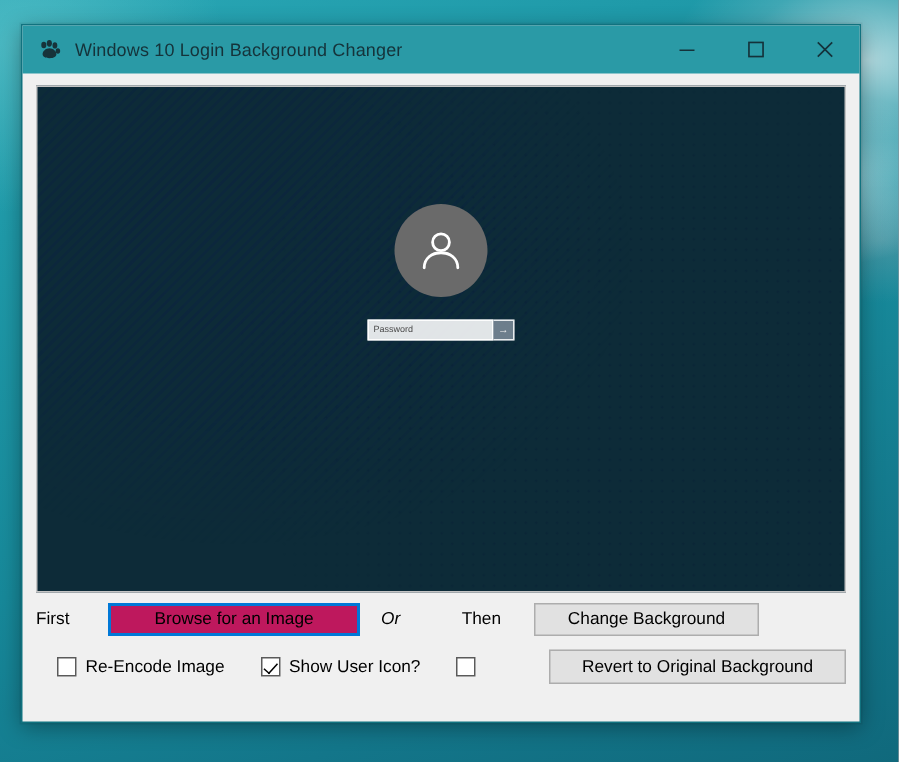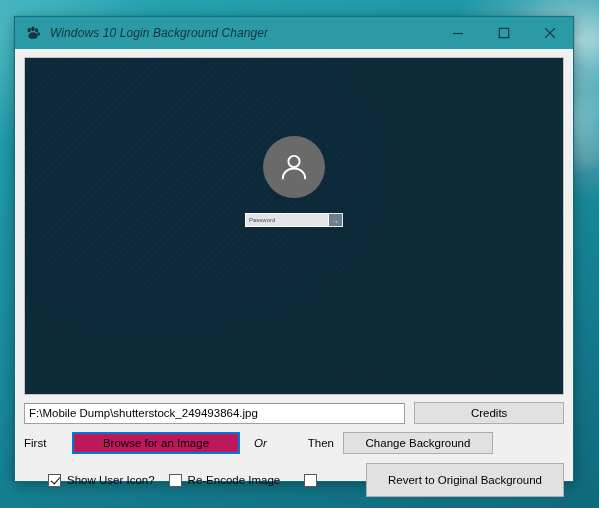"Windows 10 Login Background Changer" #titlebar { font-style: italic -> none }
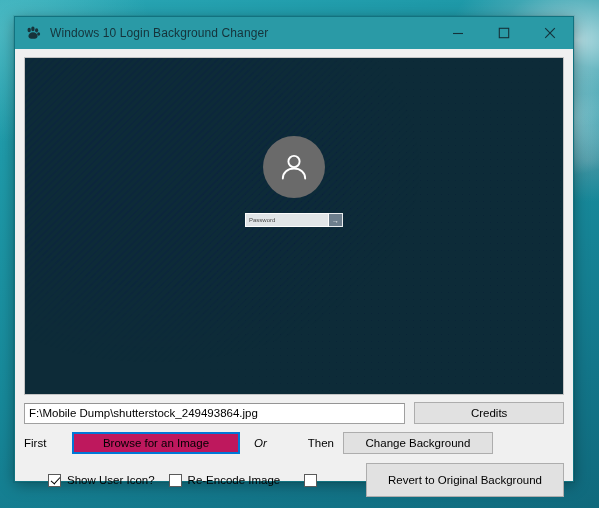"F:\Mobile" div.row { html: <div> <span>F:\Mobile Dump\shutterstock_249493864.jpg</span> <span>Credits</span> </div> -> none }
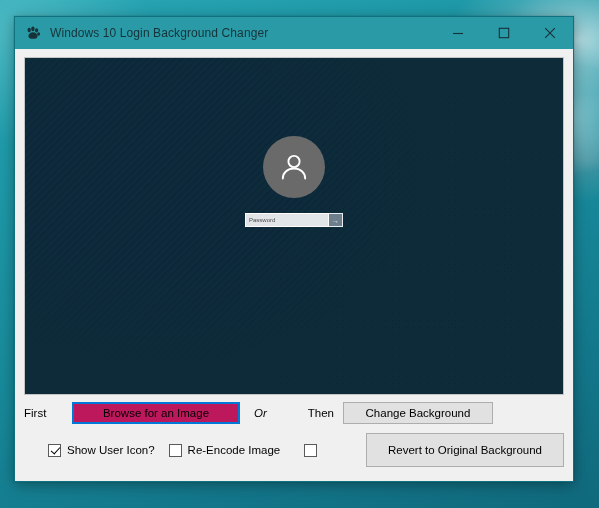"Change Background" #change-bg-btn { margin-left: 9px -> 22px }
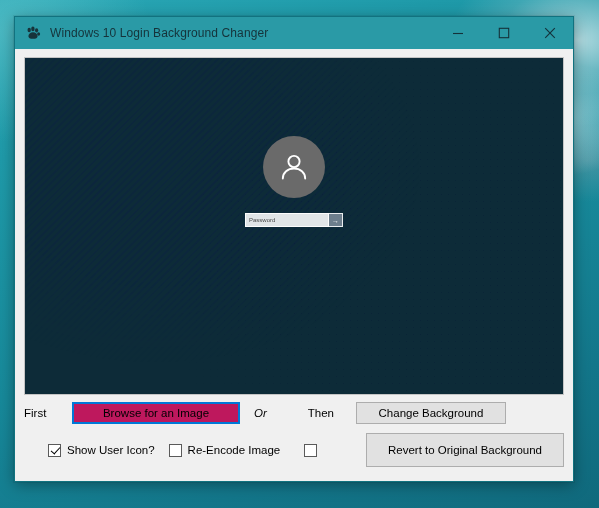"Show User Icon?" span.cb-item { order: before "Re-Encode Image" -> after "Re-Encode Image" }
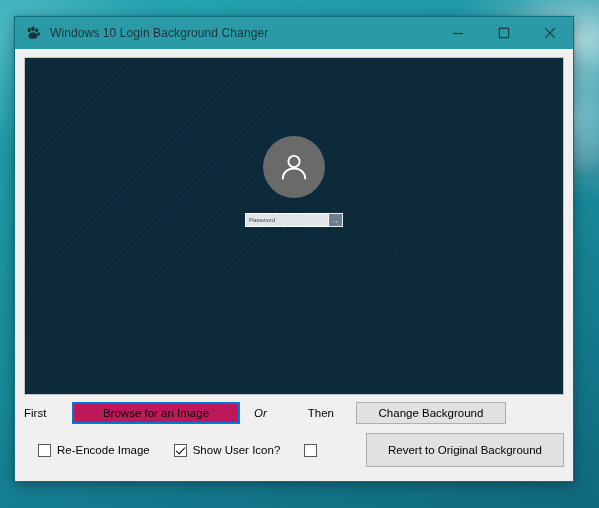"Revert to Original Background" #revert-btn { height: 34px -> 23px }
